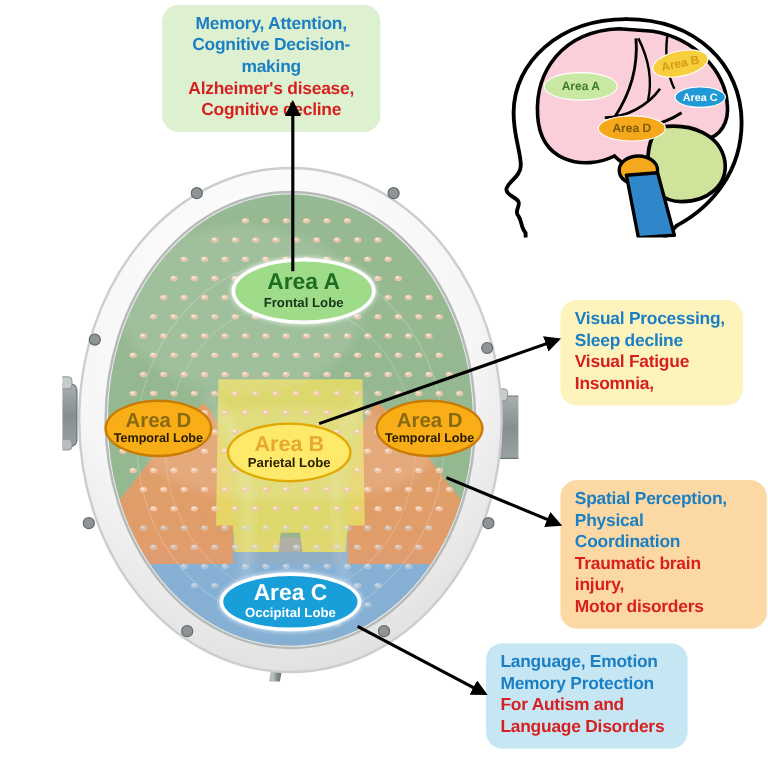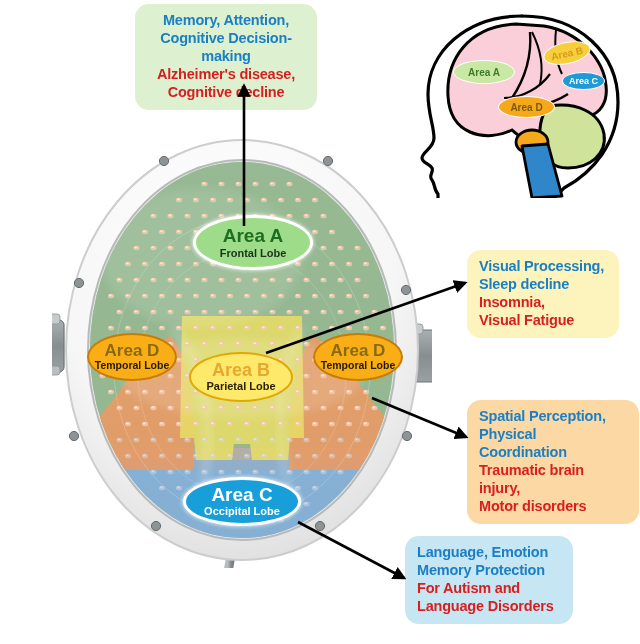"Insomnia," span.dx { order: before "Visual Fatigue" -> after "Visual Fatigue" }
